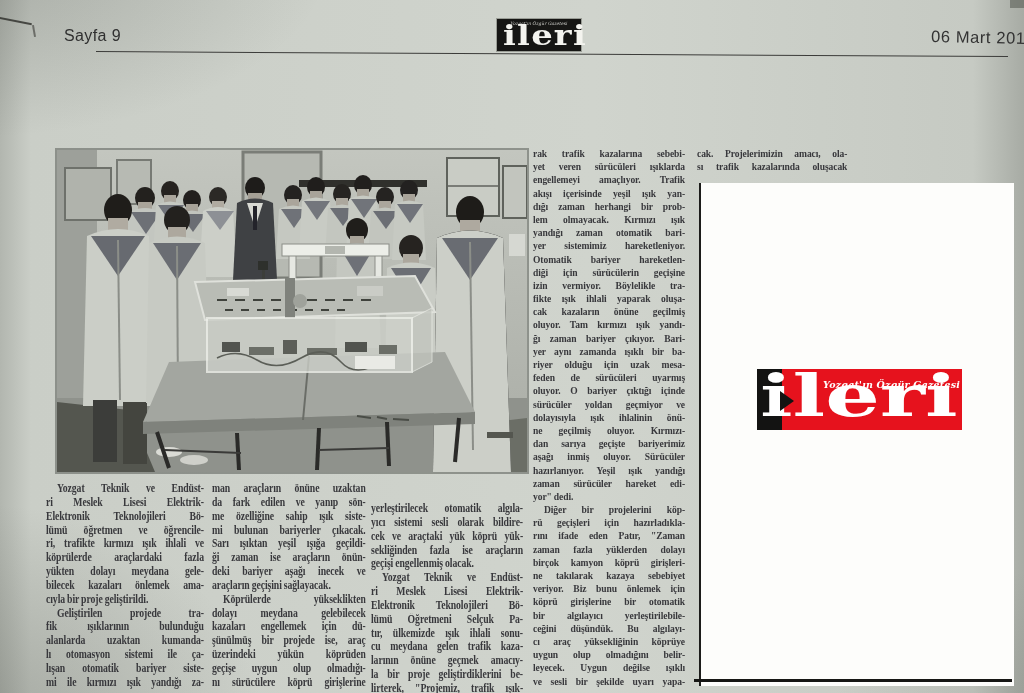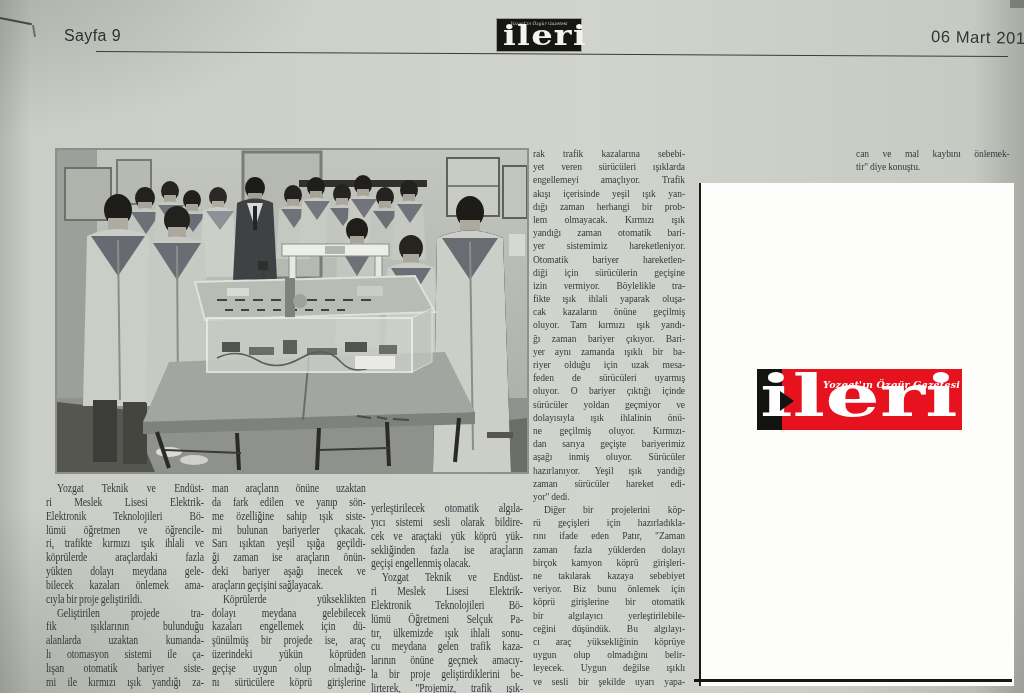"rak trafik kazalarına sebebi-" .col { font-weight: none -> bold }
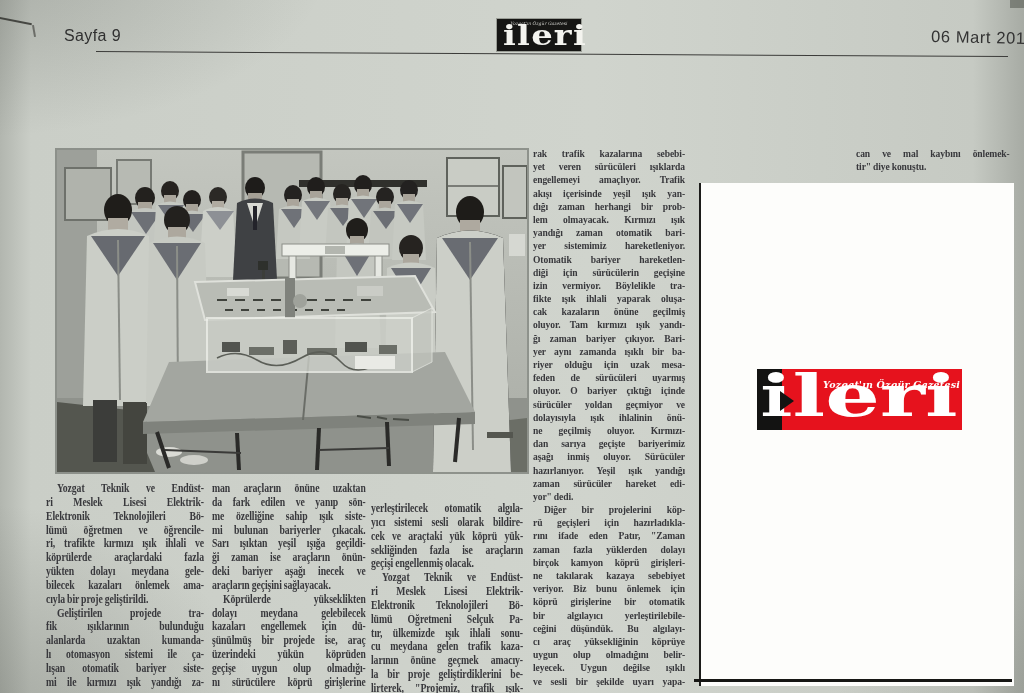"cak. Projelerimizin amacı, ola-" div.col { html: none -> <div> <div> <div>cak. Projelerimizin amacı, ola-</div> <div>sı trafik kazalarında oluşacak</div> </div> </div> }
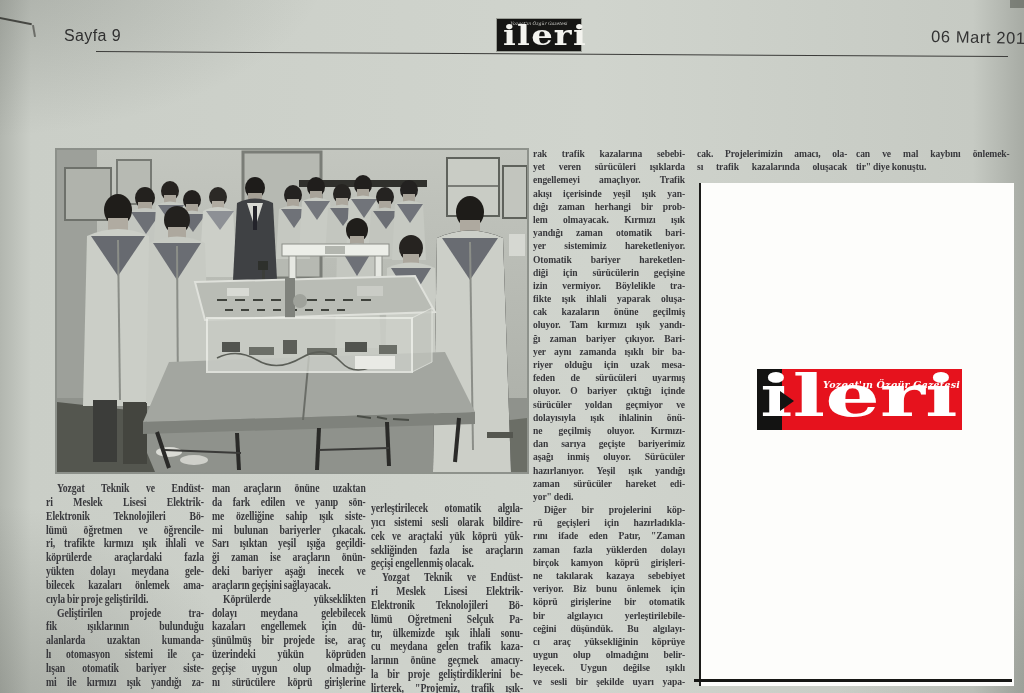"can ve mal kaybını önlemek-" div.col { html: <div> <div> <div>can ve mal kaybını önlemek-</div> <div>tir" diye konuştu.</div> </div> </div> -> none }
